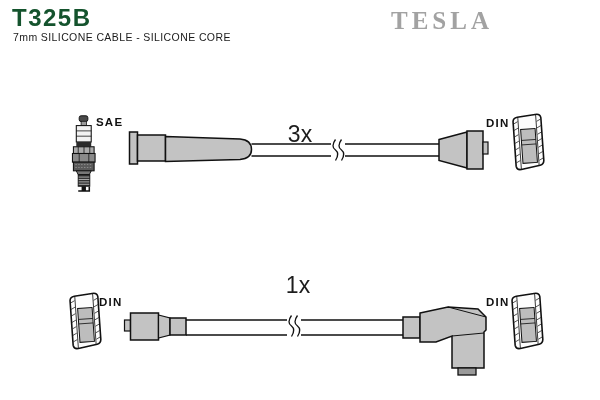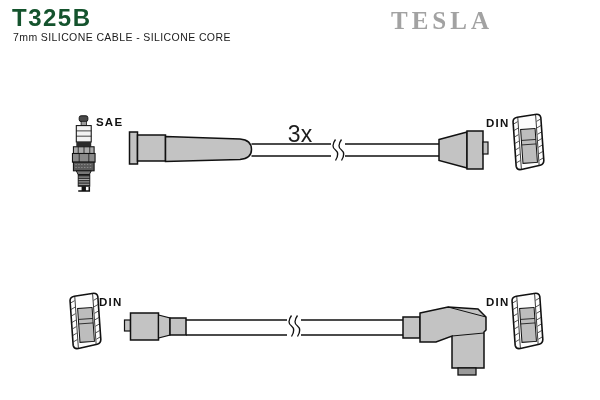"1x" div.abs { html: none -> <div>1x</div> }
